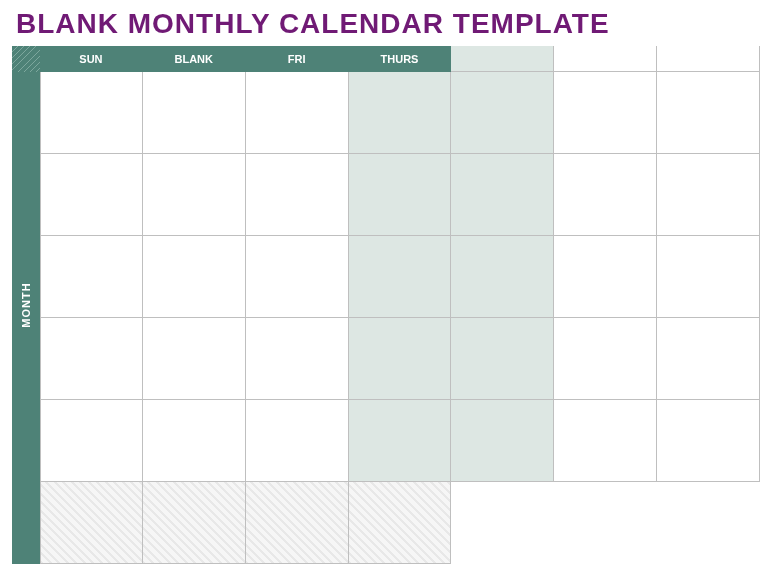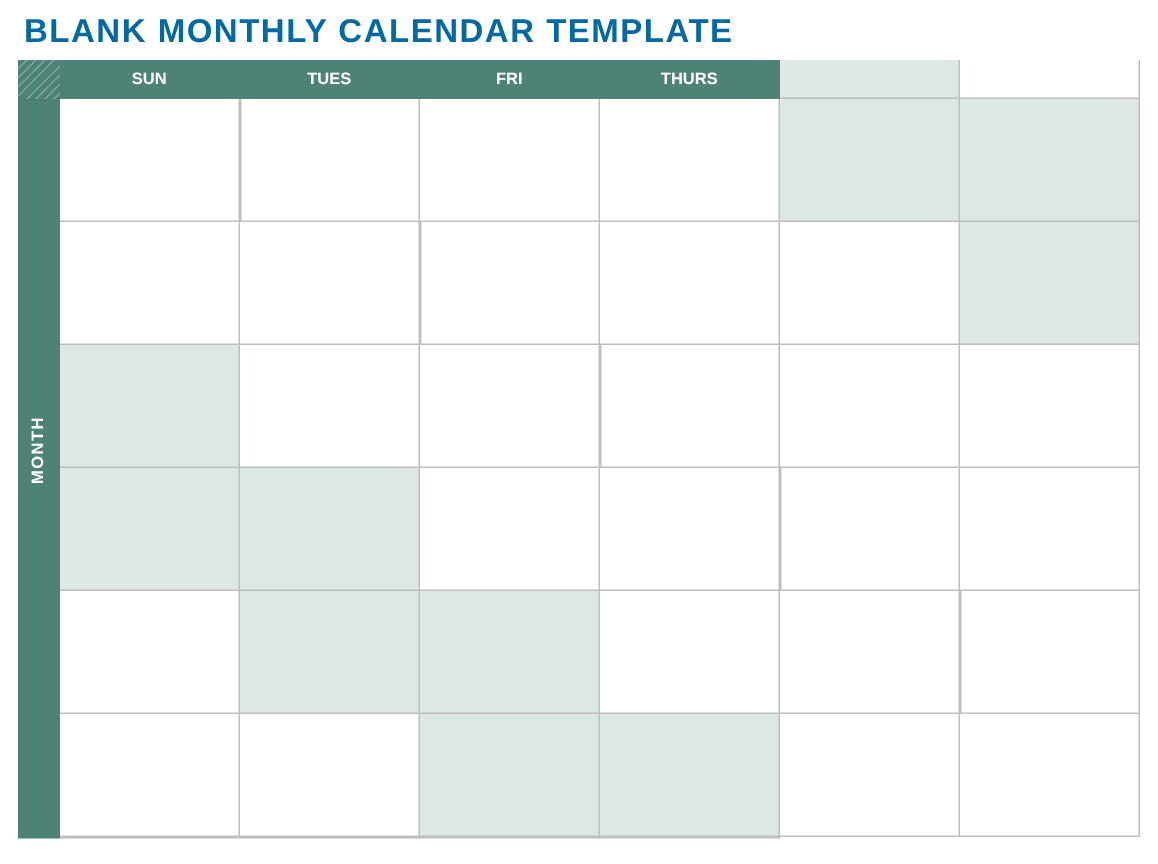"BLANK MONTHLY CALENDAR TEMPLATE" .title { color: #0369a1 -> #701a75; font-size: 22px -> 28px }
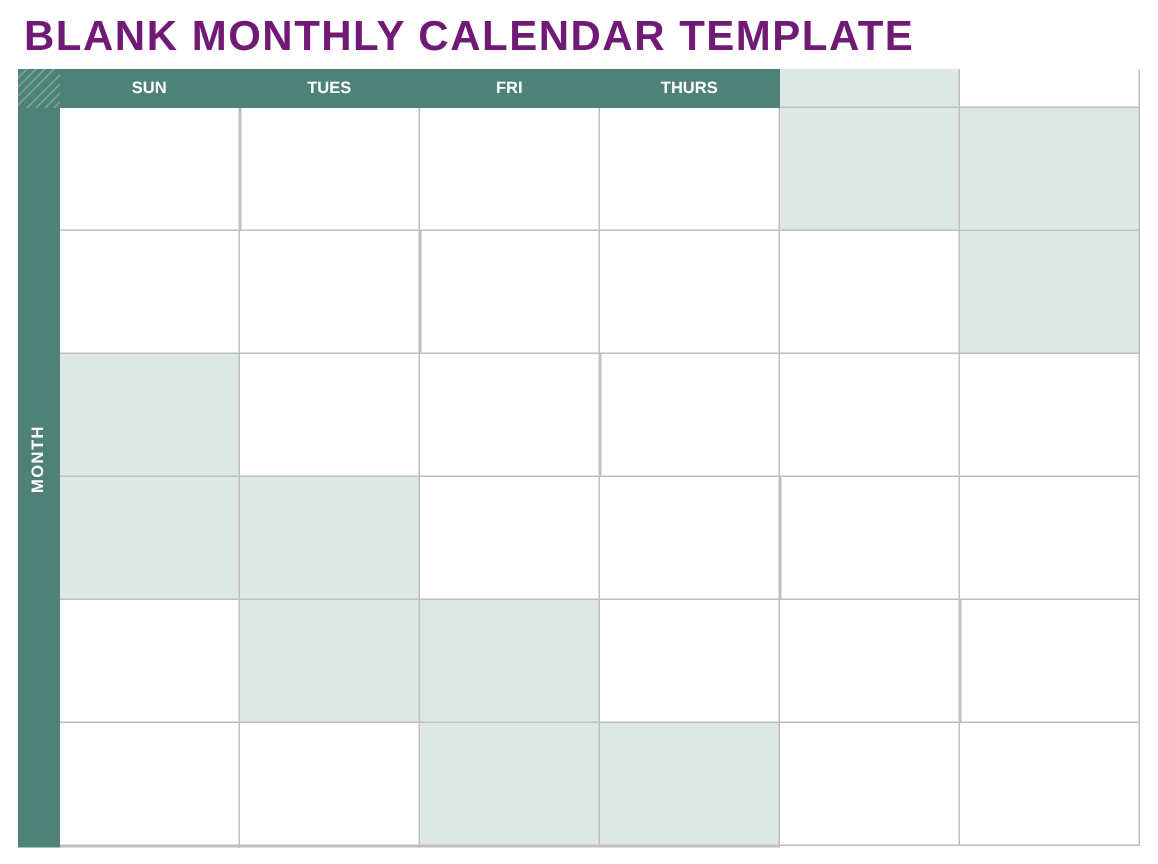"SUN" .grid { grid-template-columns: repeat(6, 1fr) -> repeat(7, 1fr) }
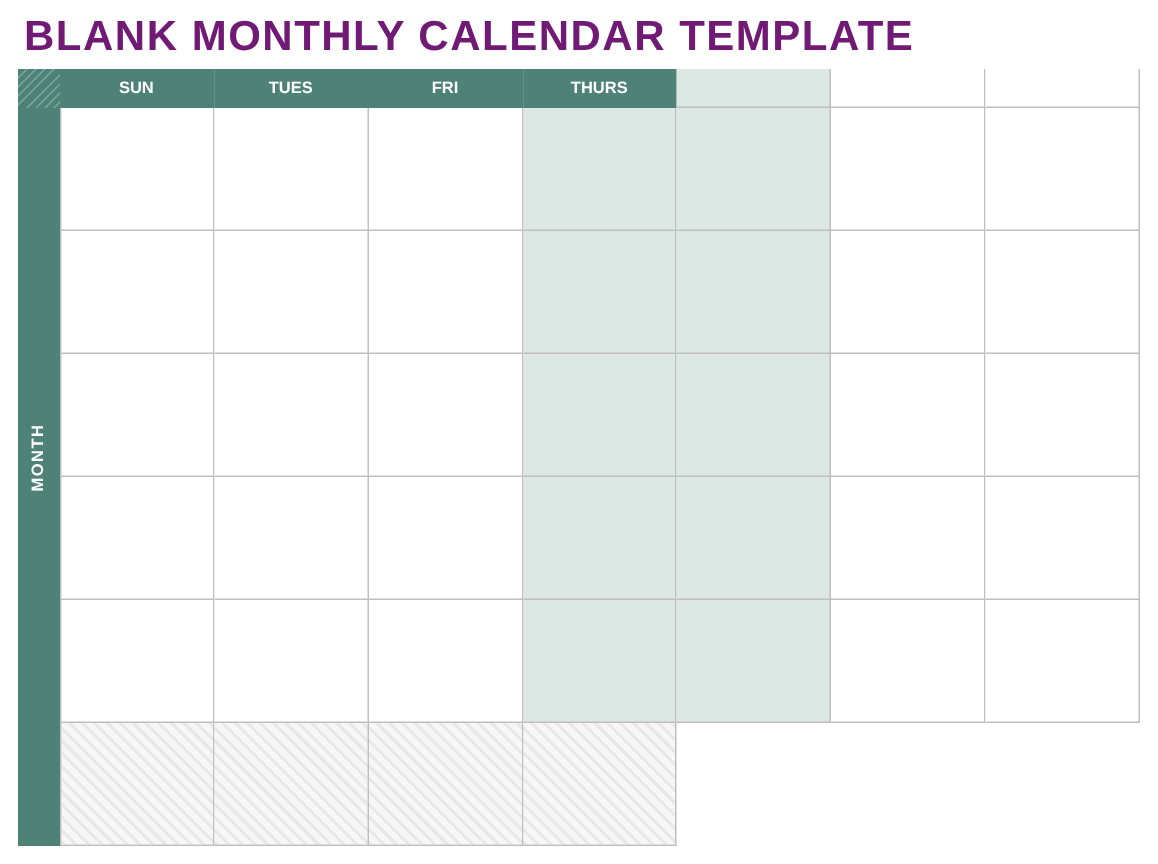"TUES" div.hdr { text: TUES -> BLANK }
